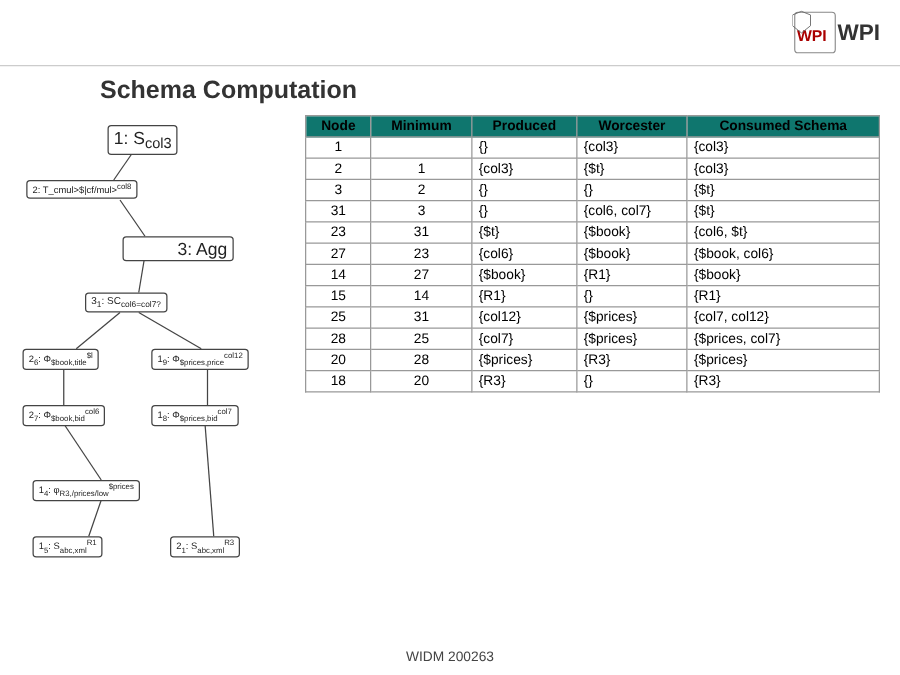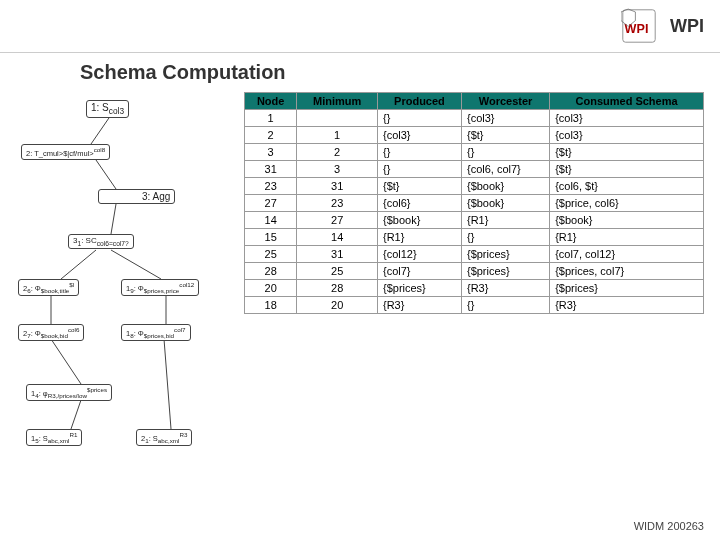"WPI" #logo { gap: 13px -> 0 }
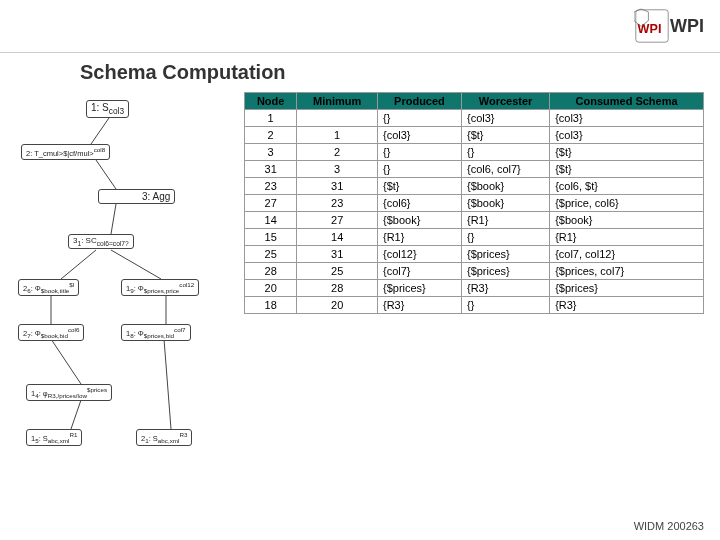"1: Scol3" .diag-node { font-size: 10px -> 14px }
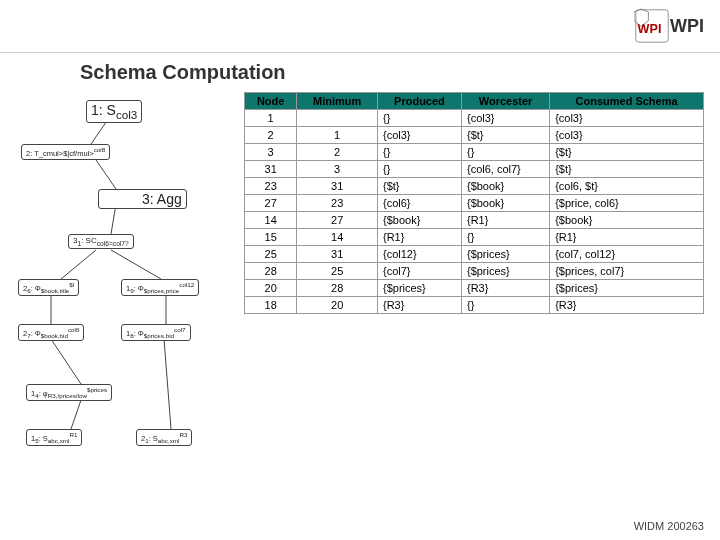"{$price, col6}" td { text: $price -> $book }
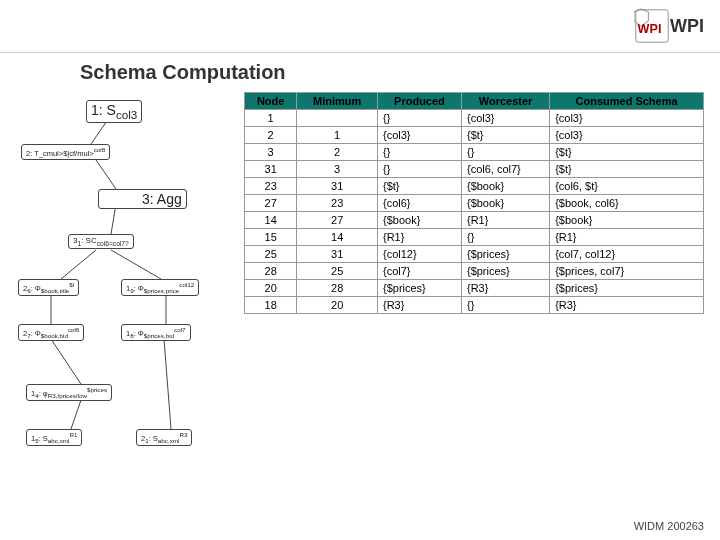"WIDM 2002" #footer { justify-content: flex-end -> center }
